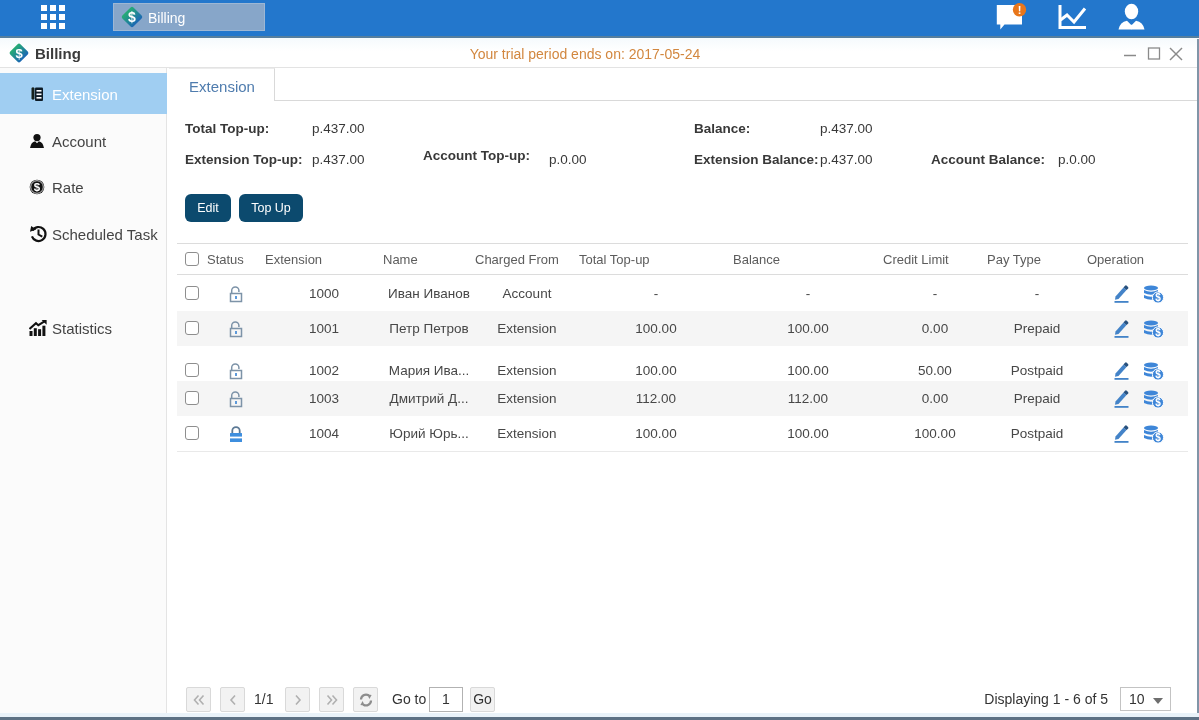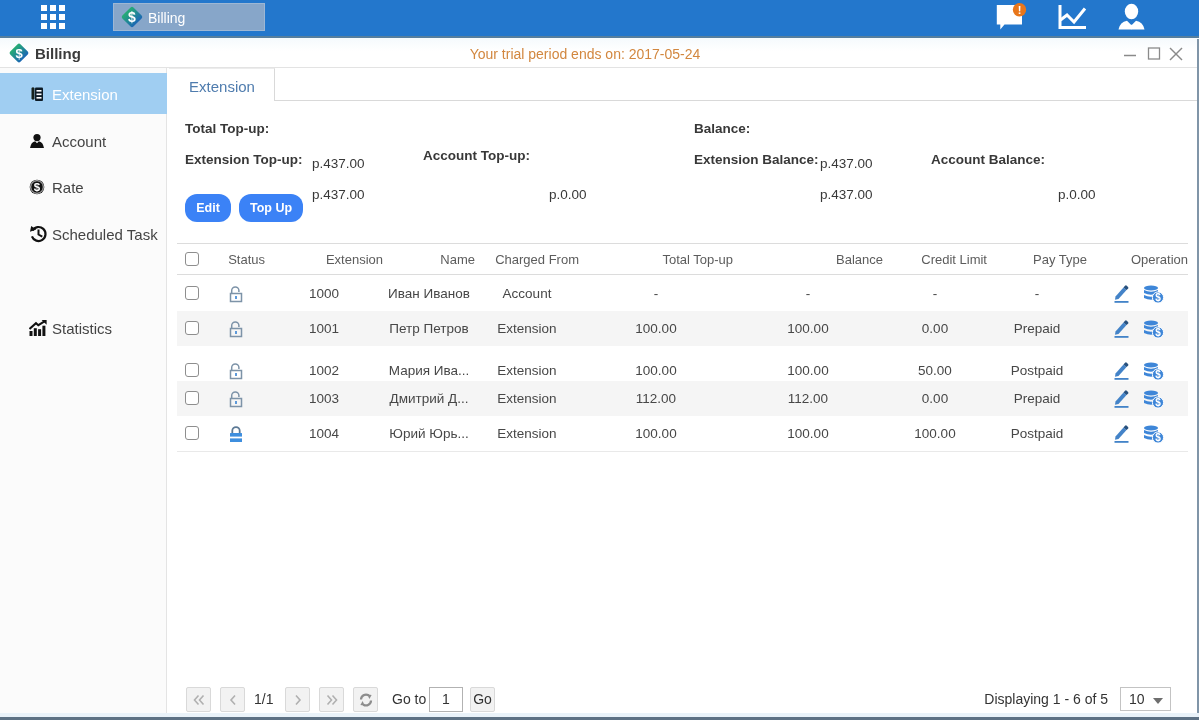"p.437.00" .sval { margin-top: 35px -> none }
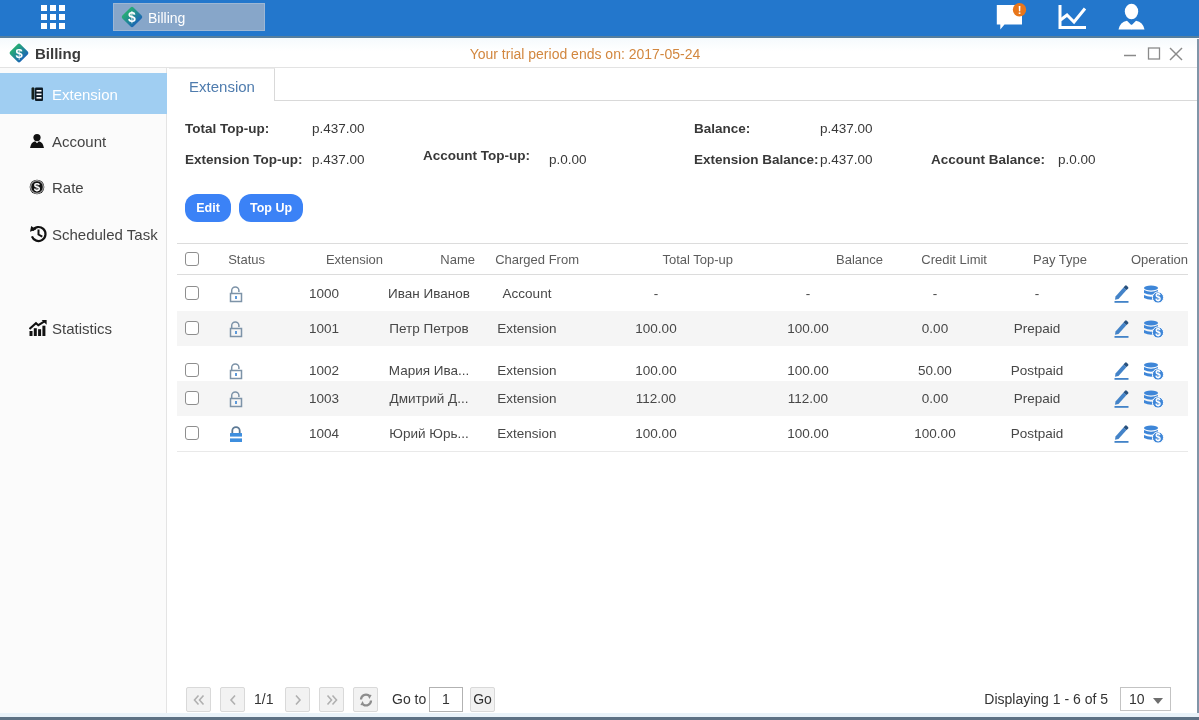"Edit" .bluebtn { background: #3b82f6 -> #0c4a6e; border-radius: 12px -> 6px; font-weight: bold -> normal }
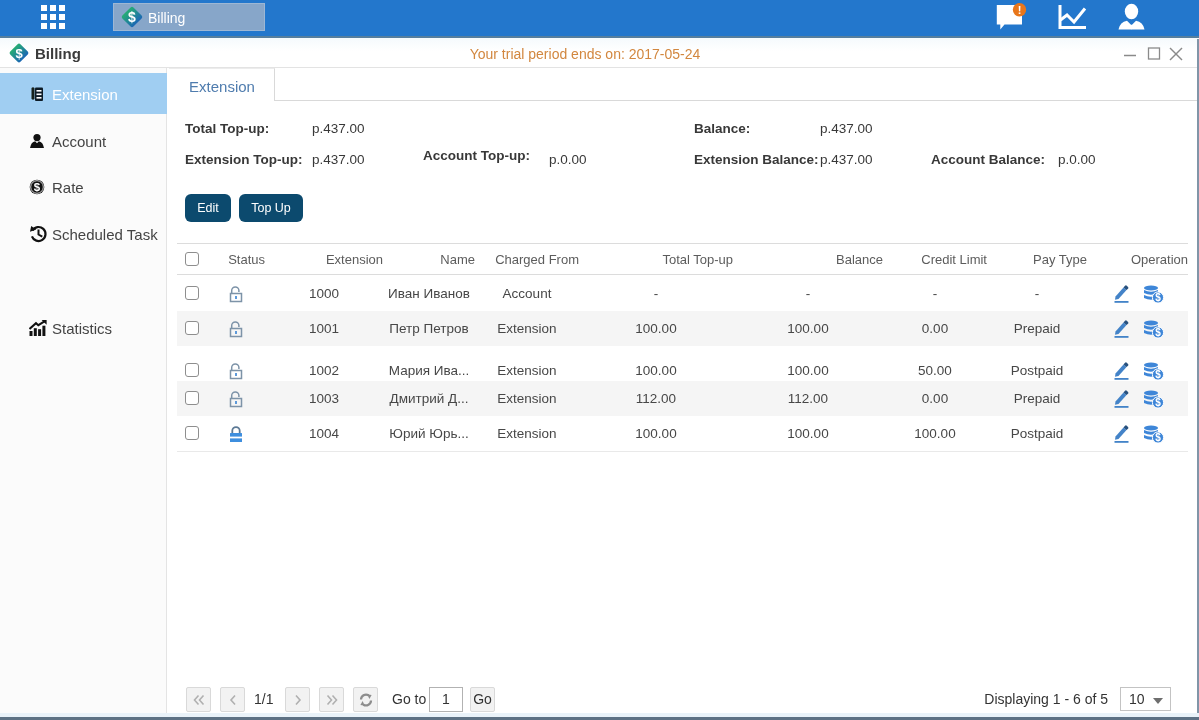"Status" #tbl .hcell { text-align: right -> left }
